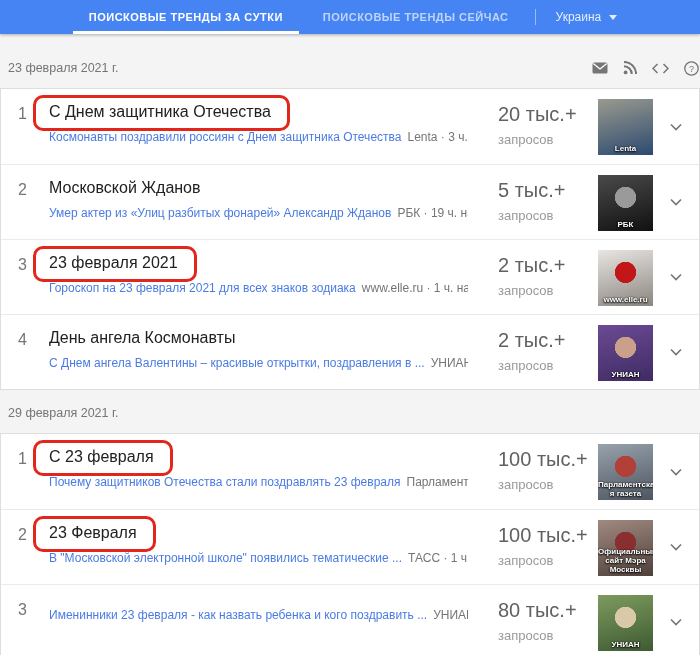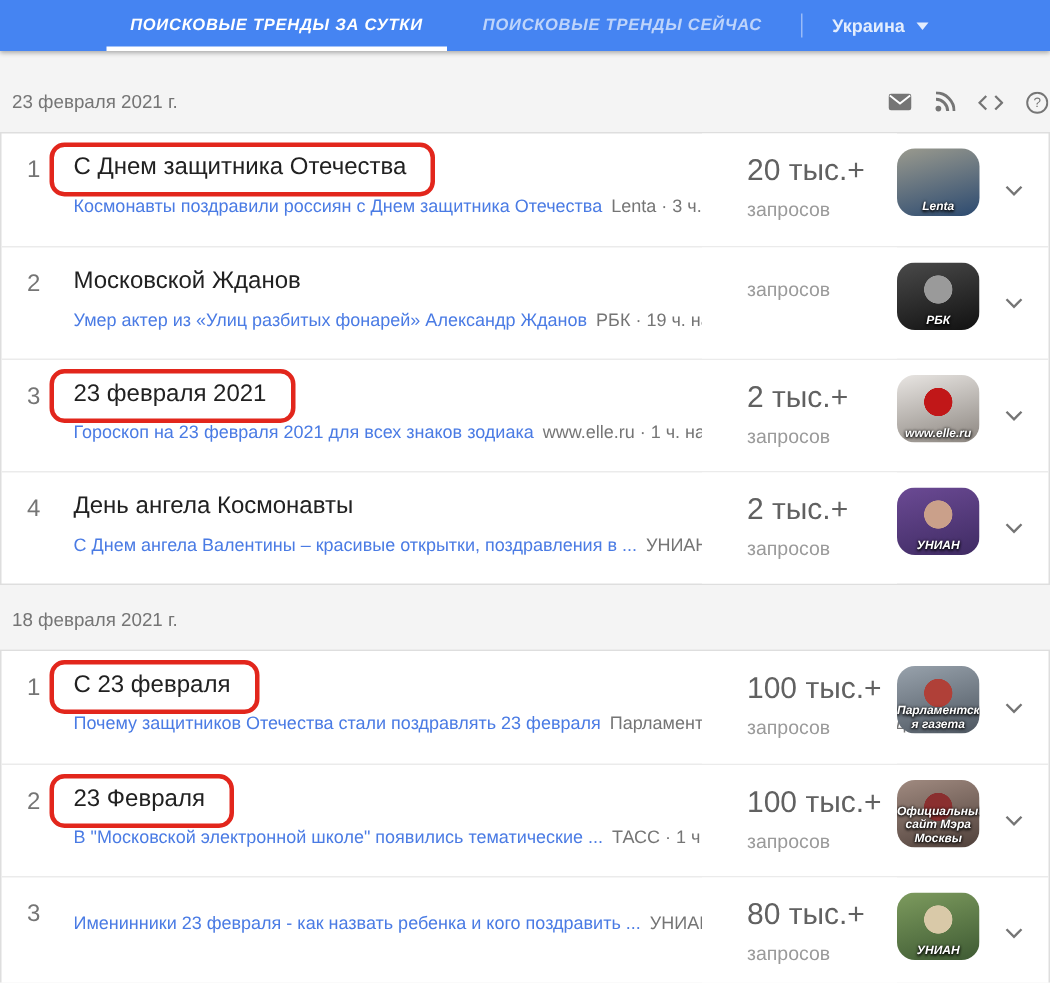"ПОИСКОВЫЕ ТРЕНДЫ ЗА СУТКИ" .tab { font-style: italic -> none }
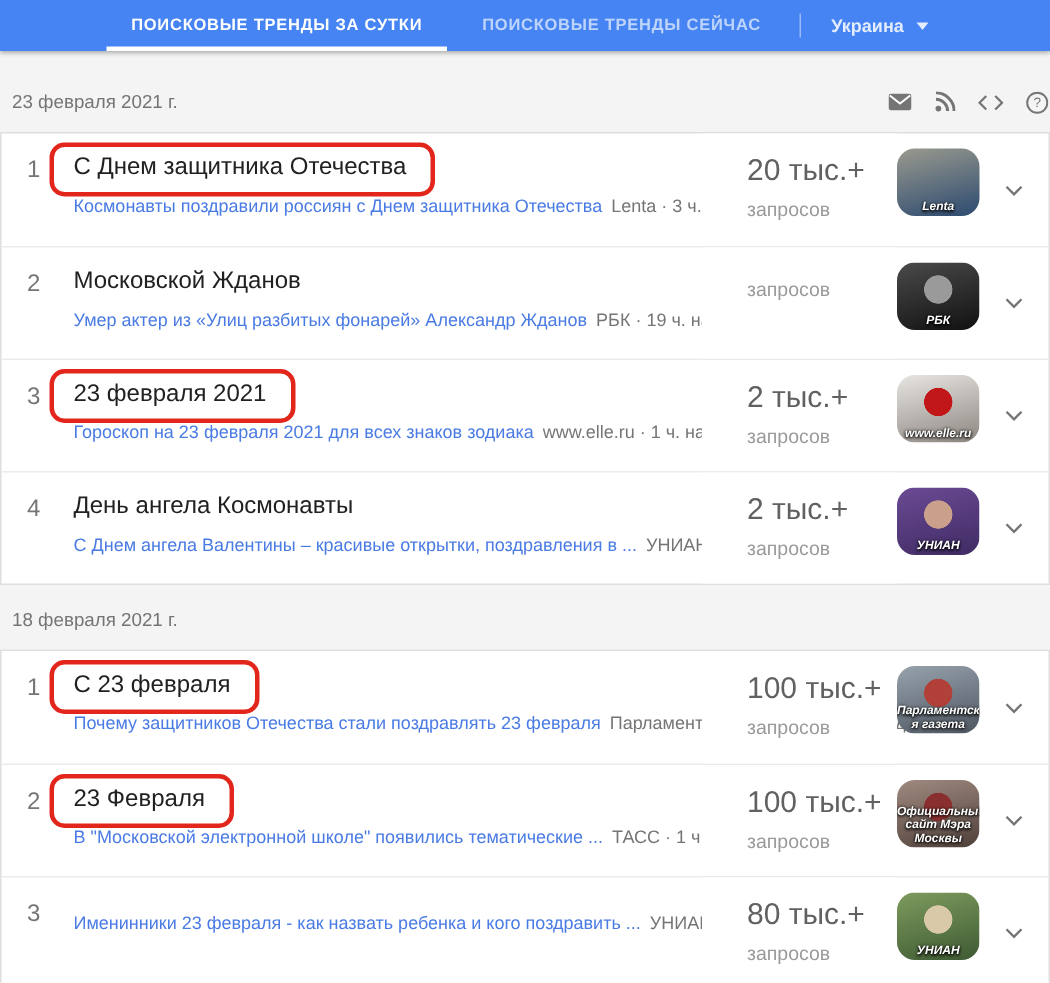"Украина" .region { font-weight: 700 -> 400 }
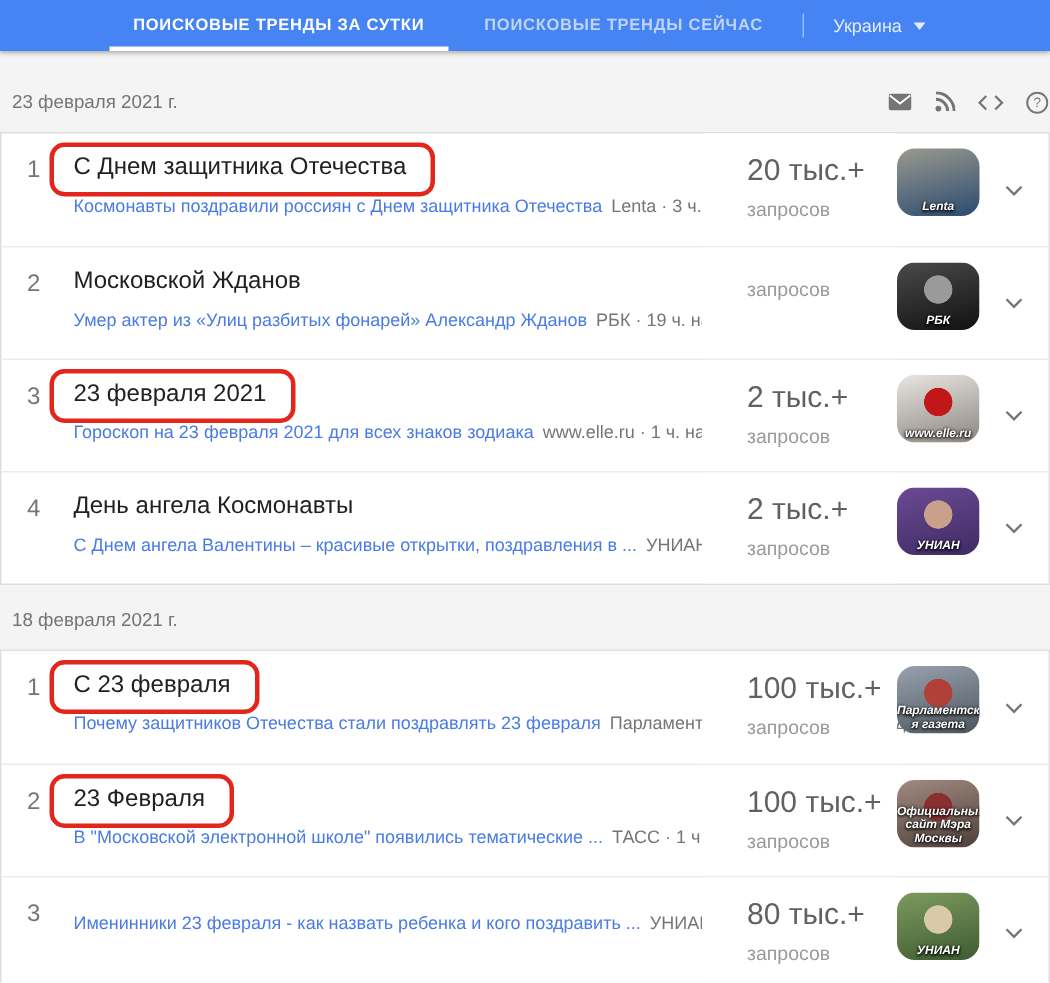"Lenta" .thumb { border-radius: 12px -> 0; font-style: italic -> none; height: 45px -> 56px }
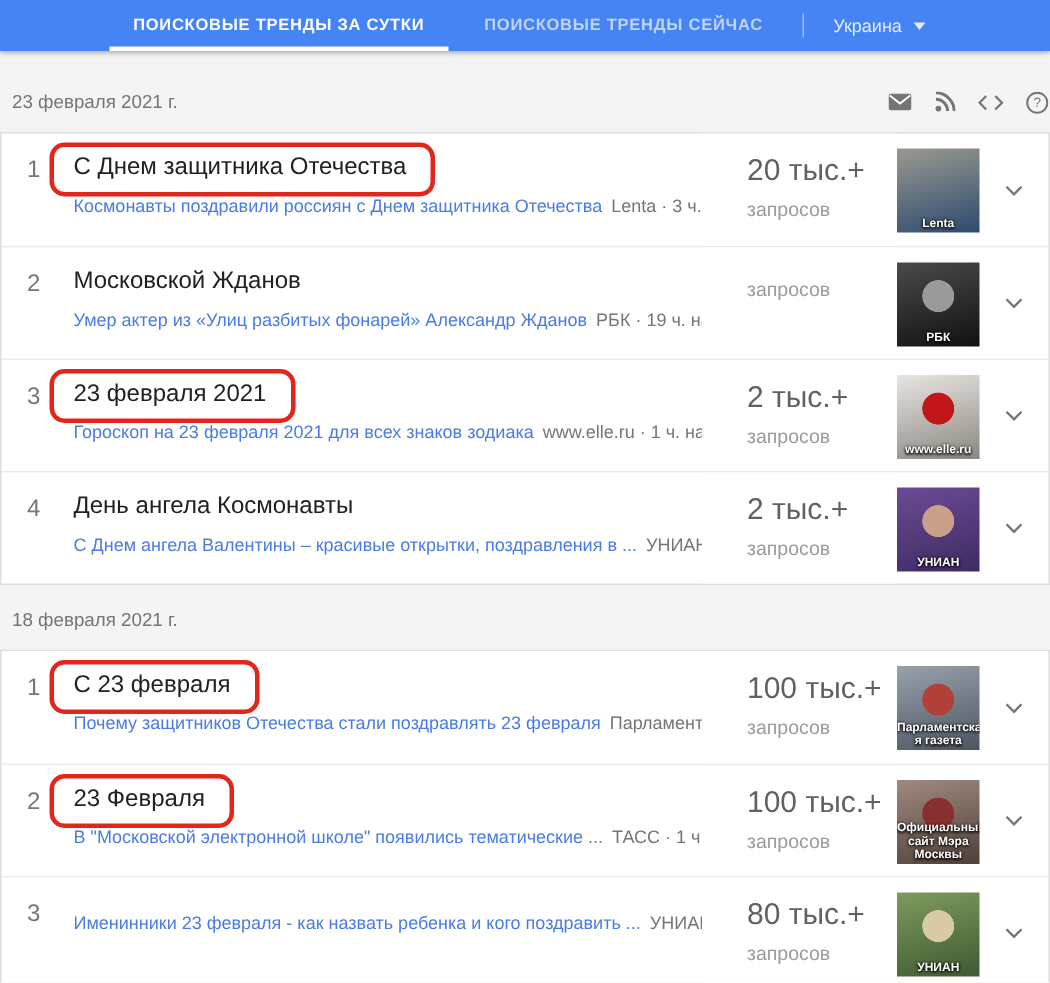"5 тыс.+" div.num { html: none -> <div>5 тыс.+</div> }
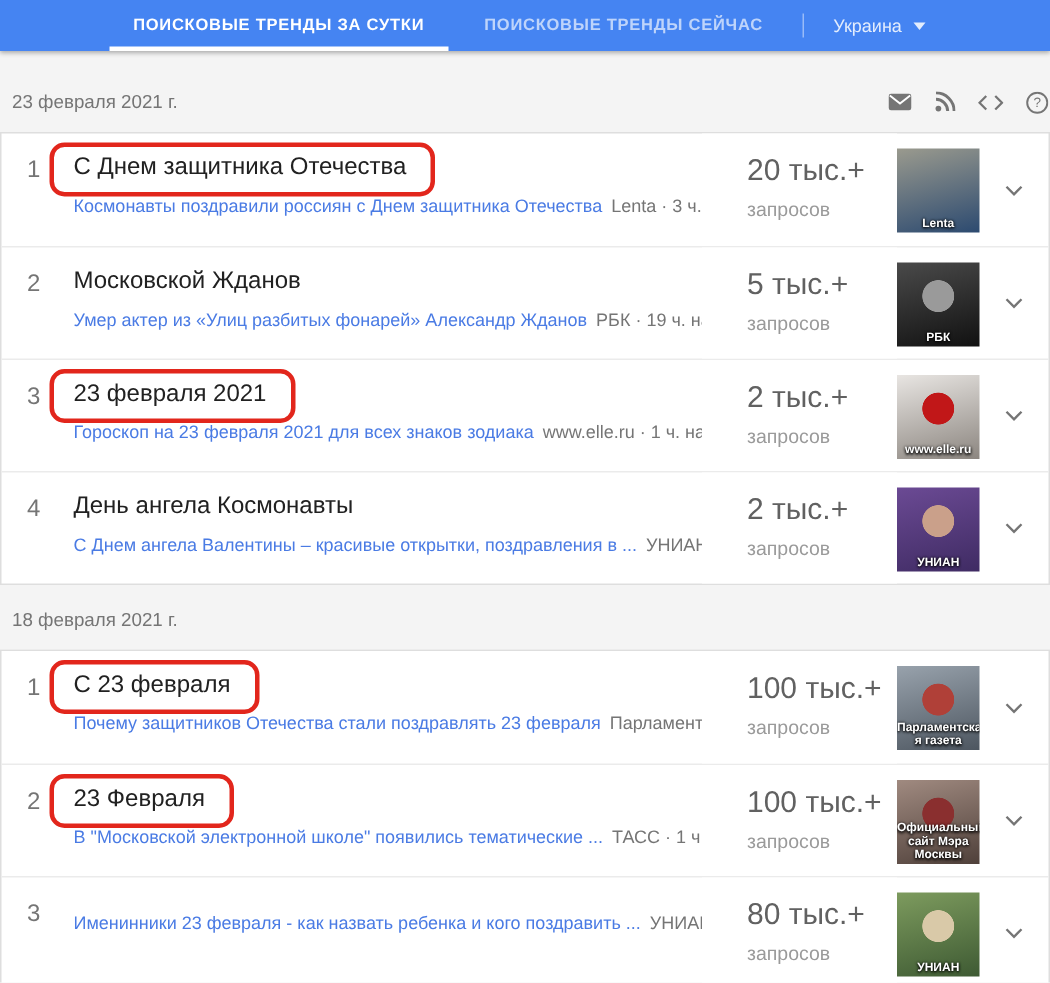"18 февраля 2021 г." span { text: 18 -> 29 }
